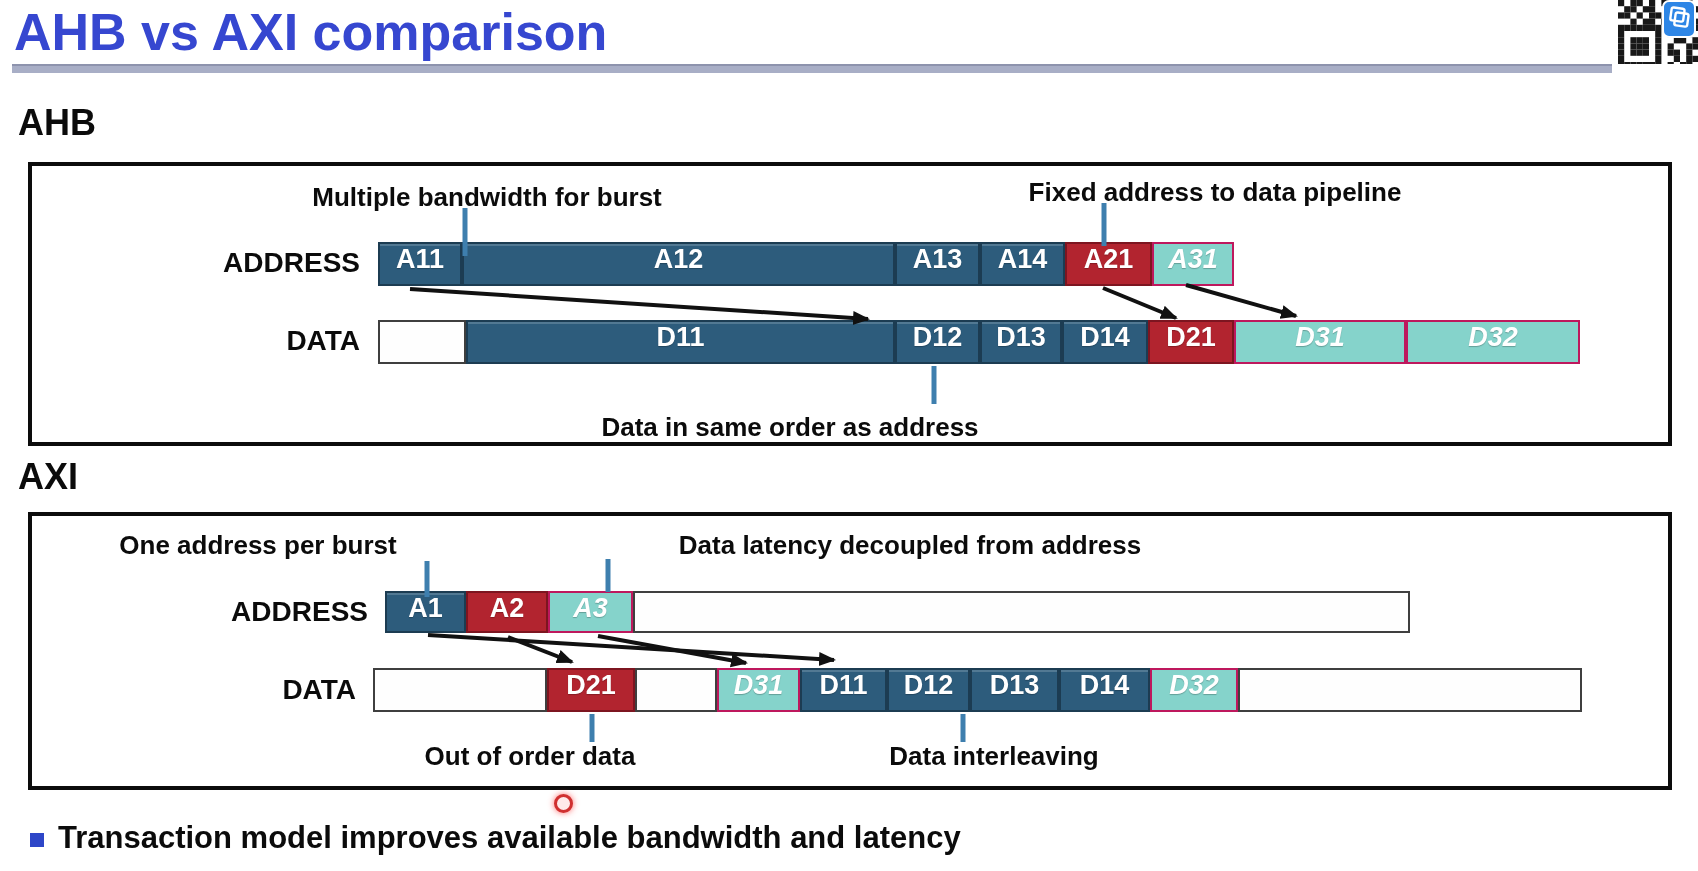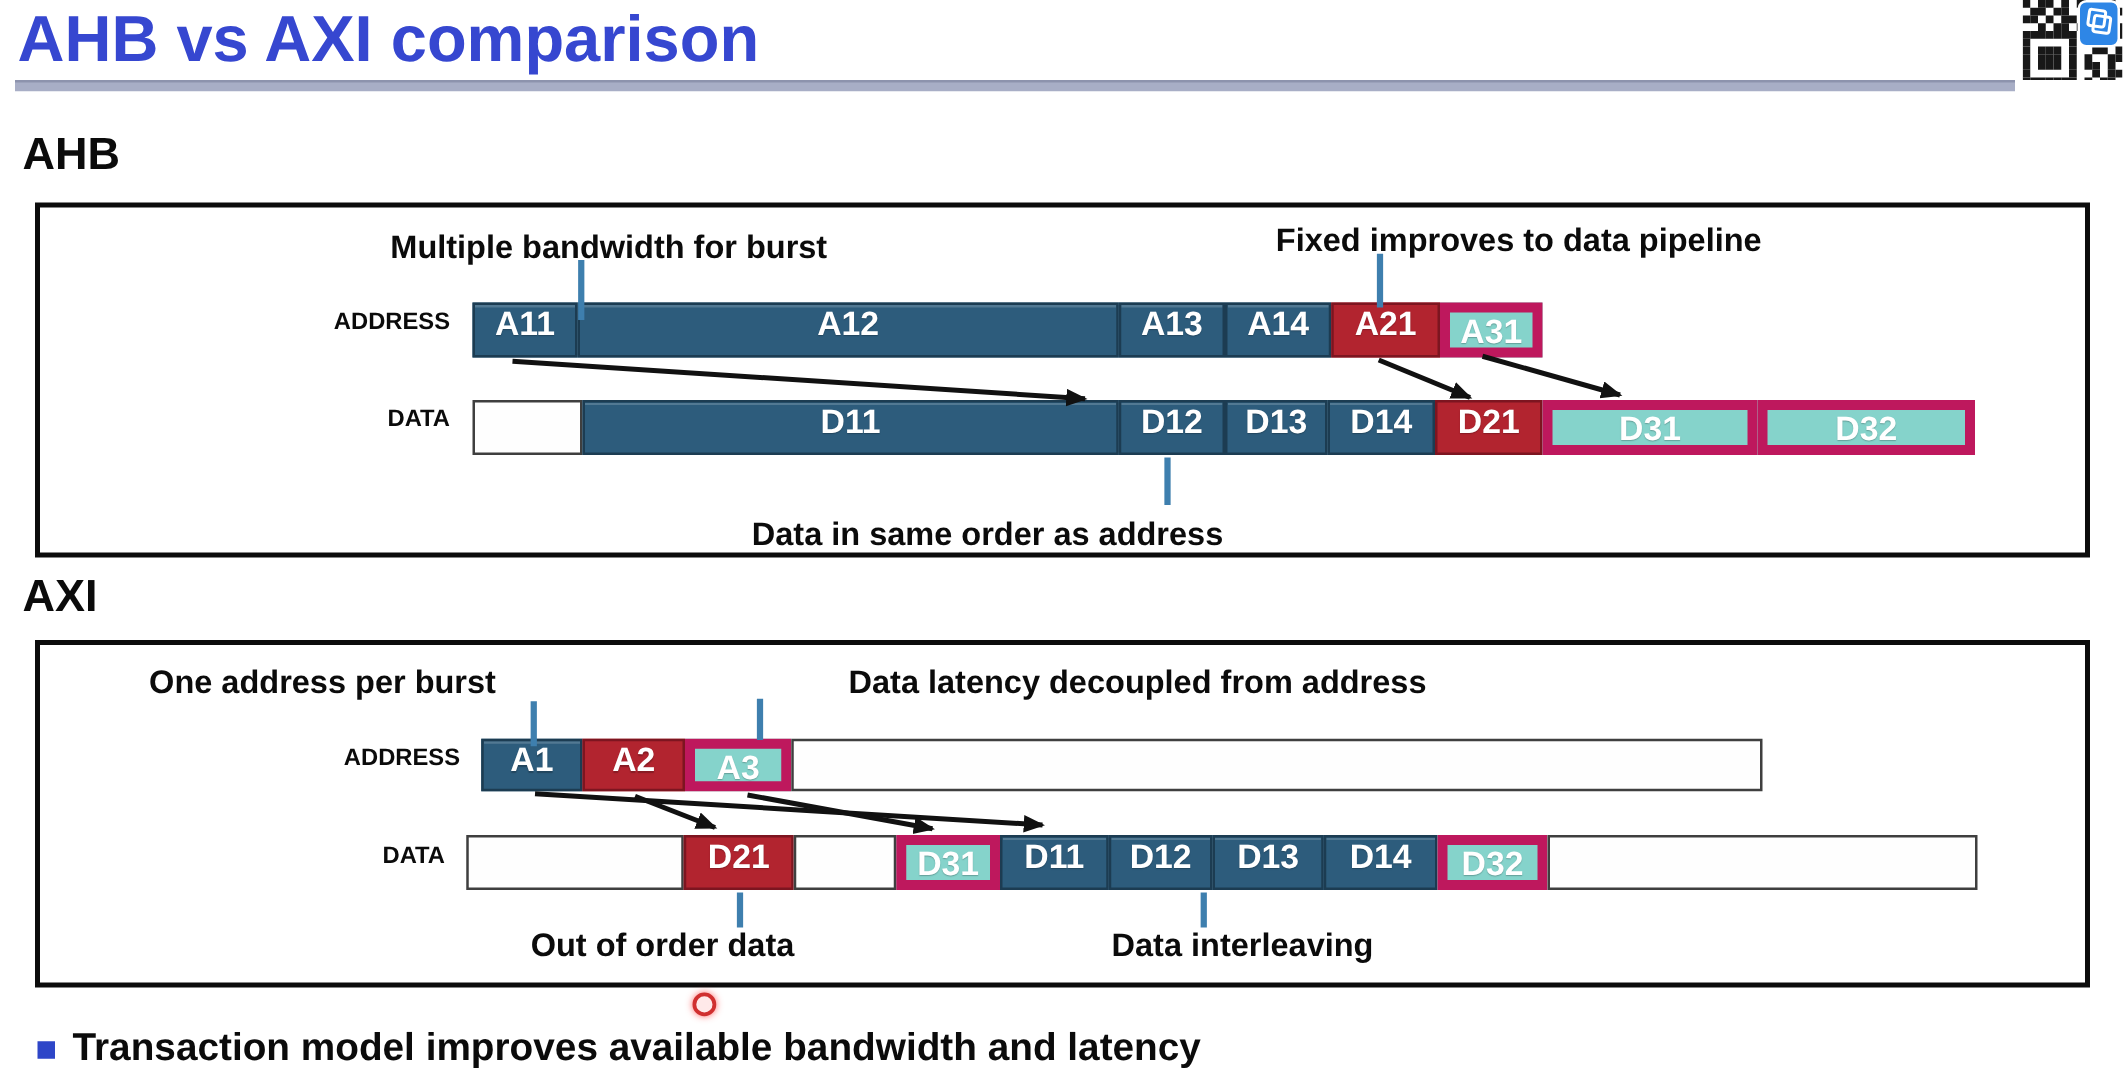"Fixed improves to data pipeline" div.abs { text: improves -> address }
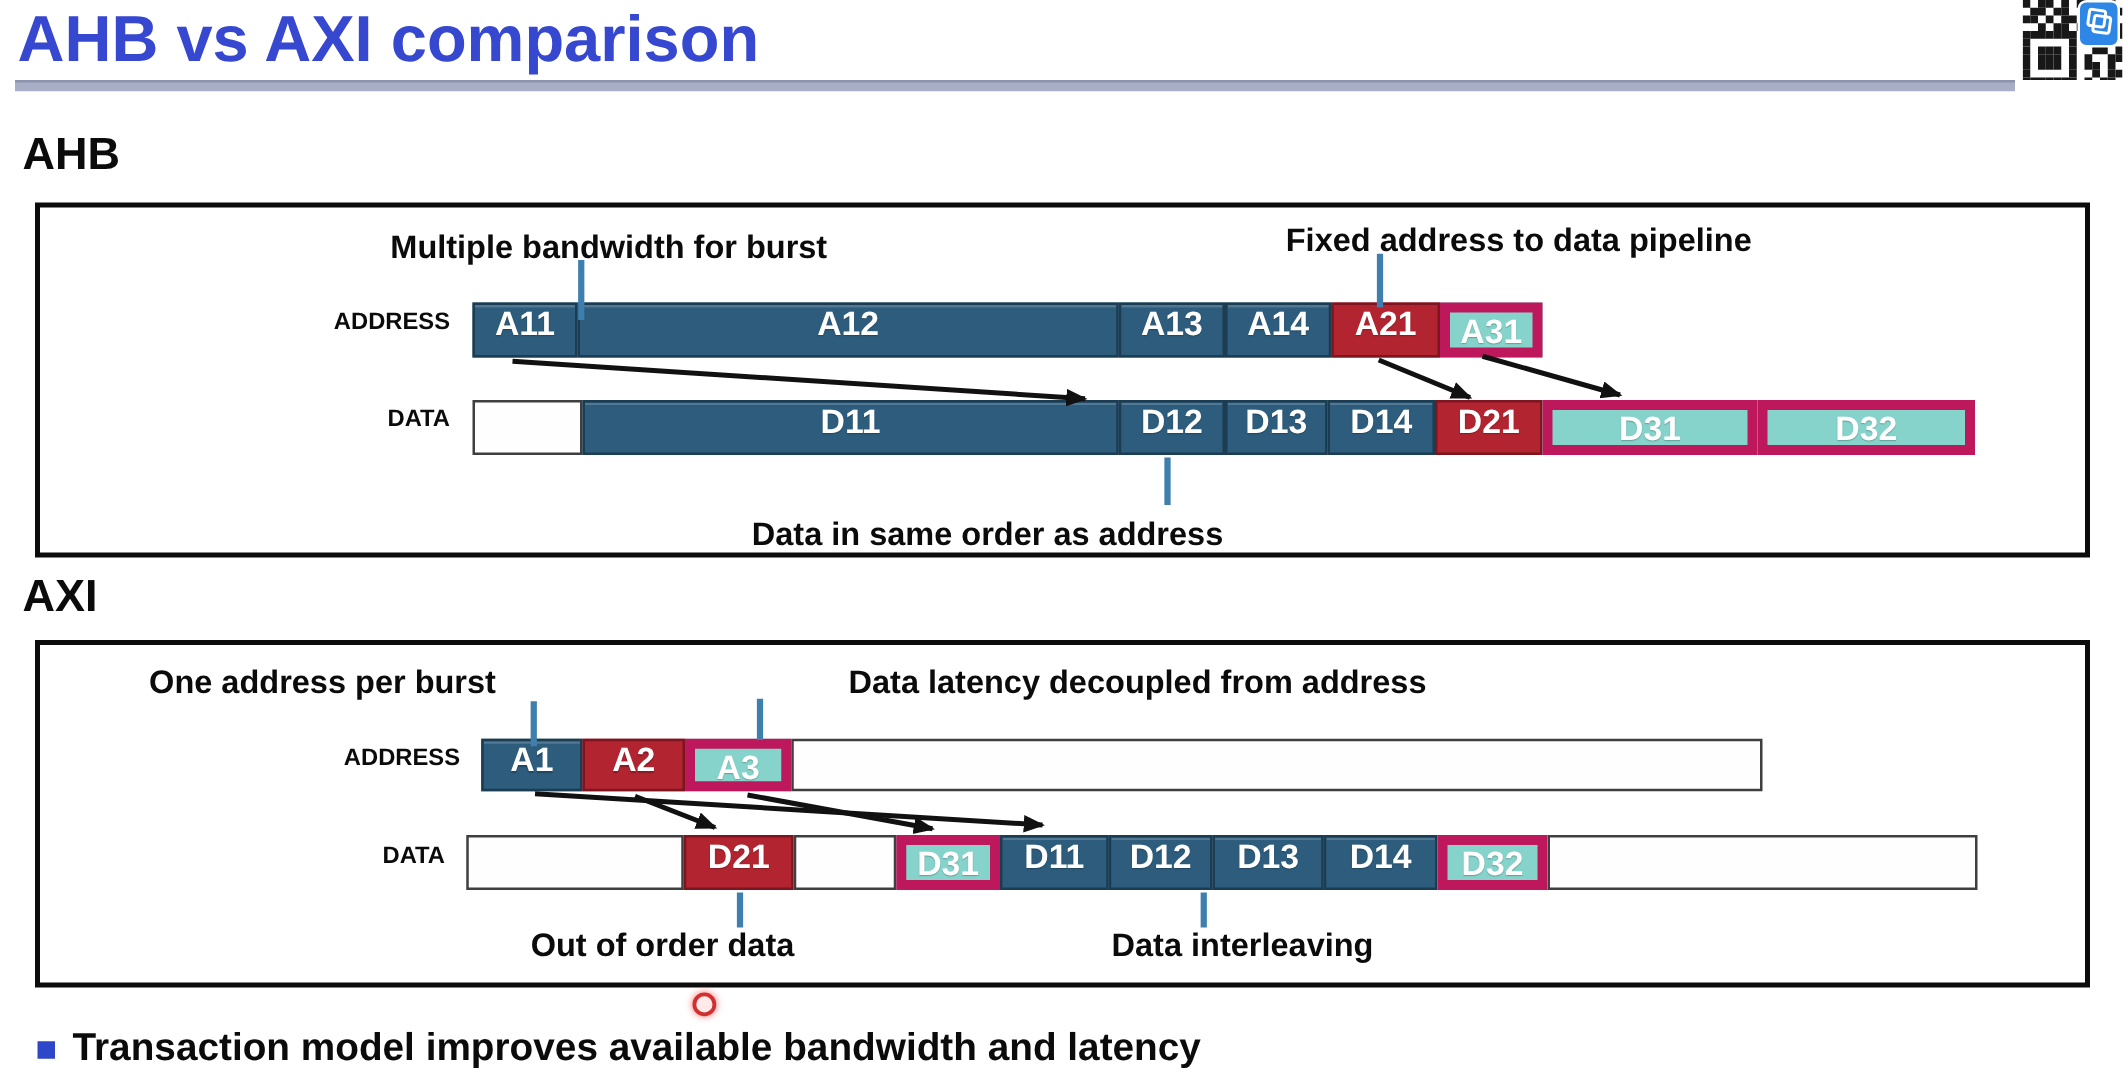"ADDRESS" .rowlabel { font-size: 19px -> 28px }
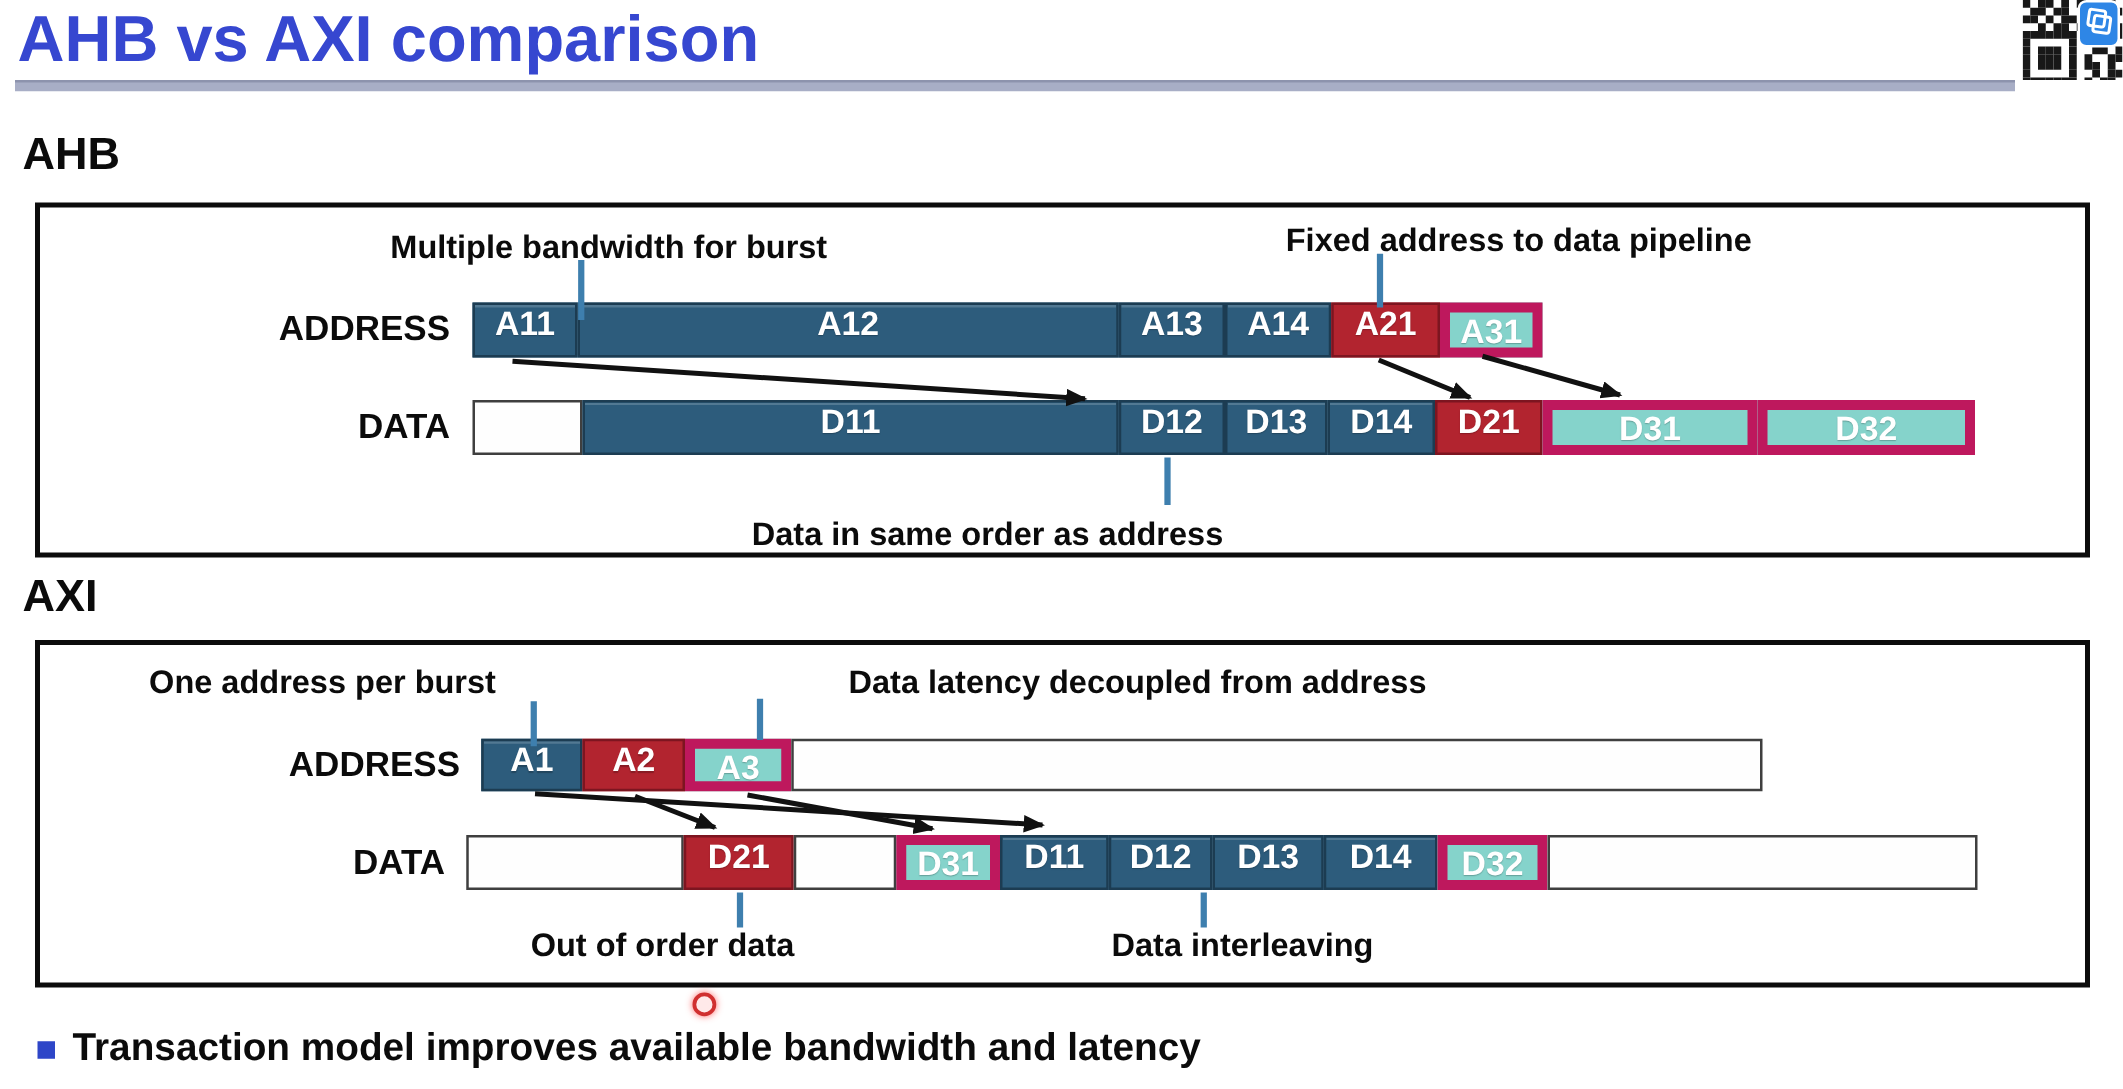"A31" .block.teal { border: 8px solid #be185d -> 2px solid #be185d; font-style: none -> italic }
